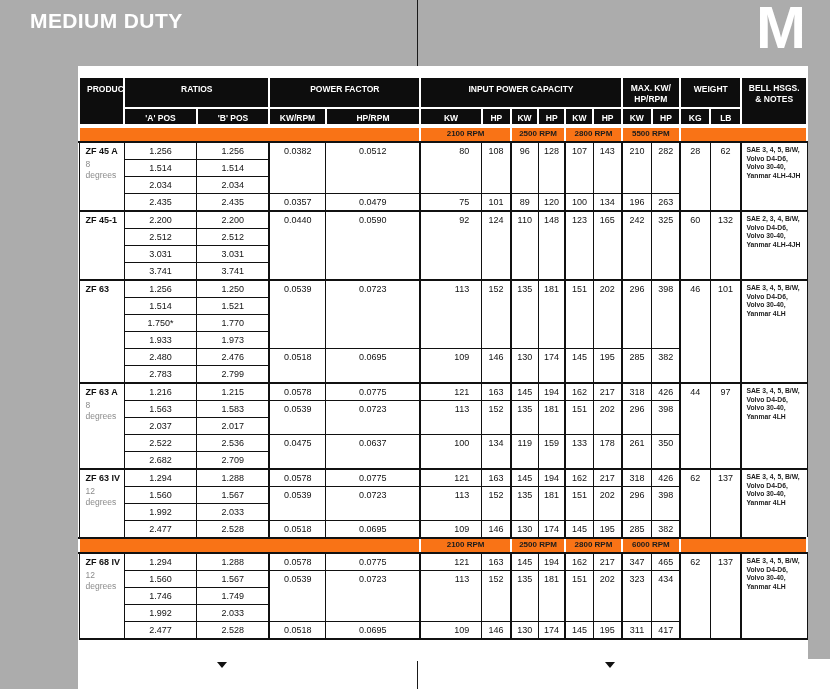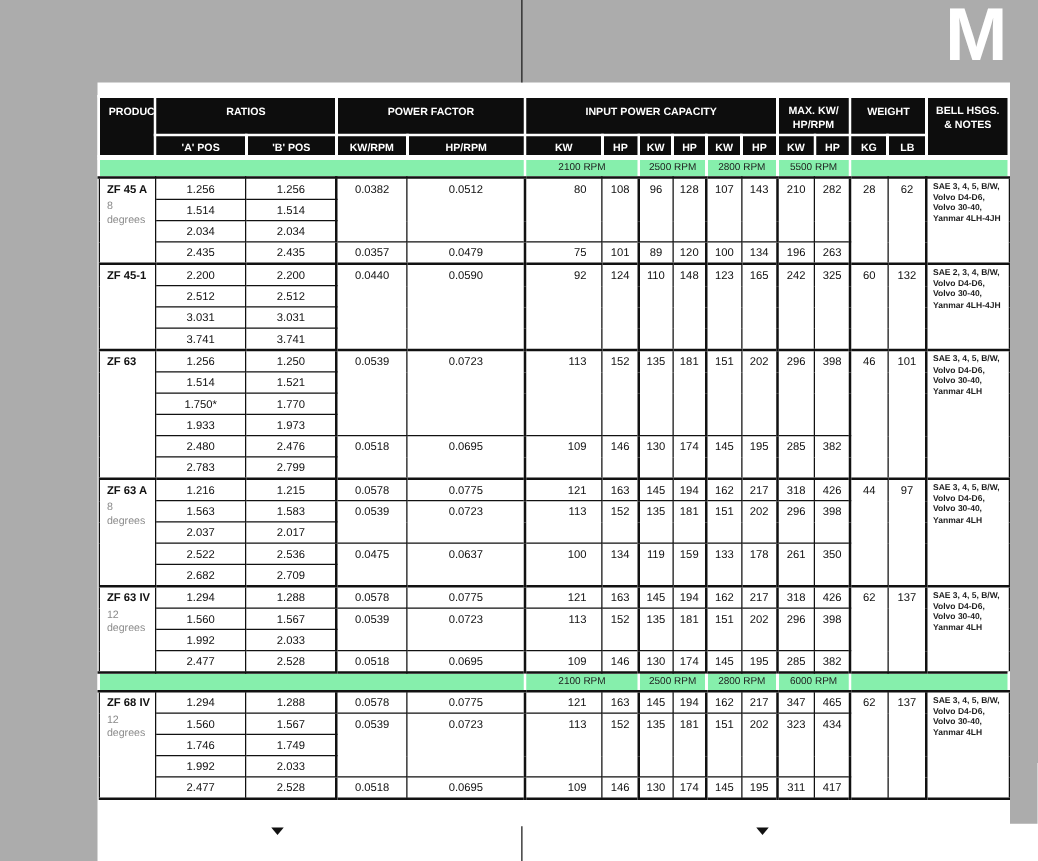"MEDIUM DUTY" div { html: none -> <div>MEDIUM DUTY</div> }
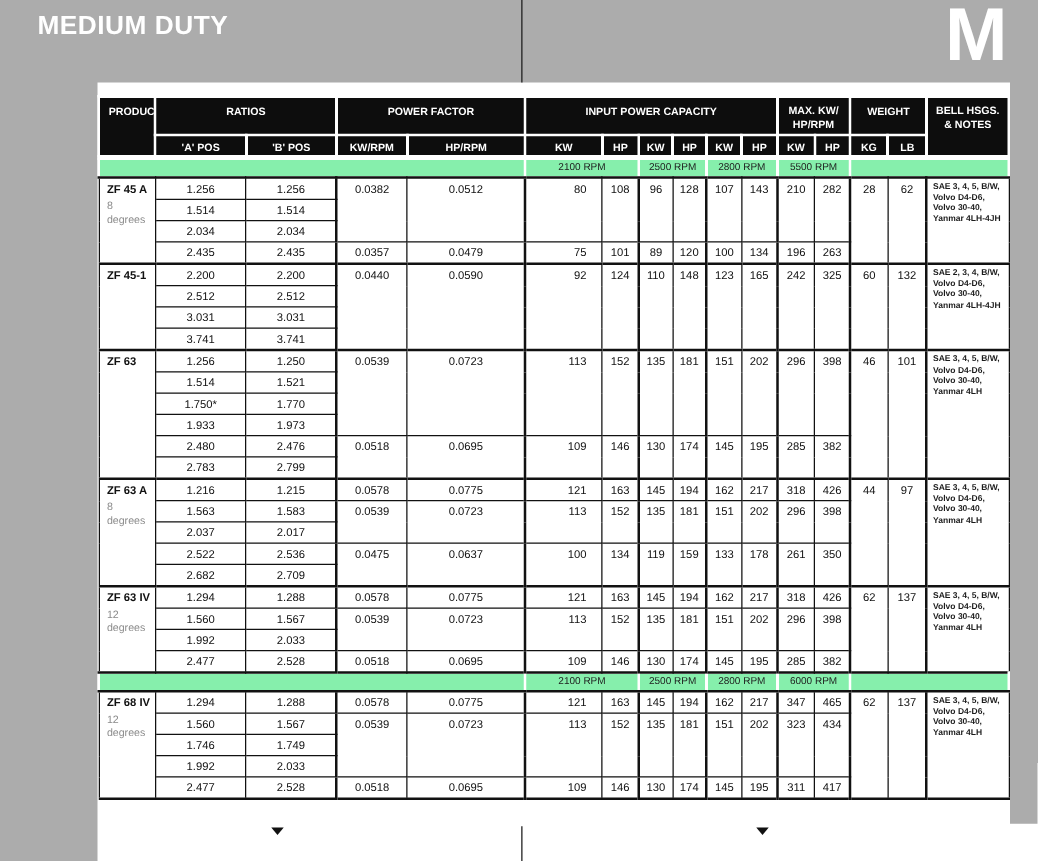"2100 RPM" .bt td.rpm { background: #86efac -> #f97316; font-weight: normal -> bold }
